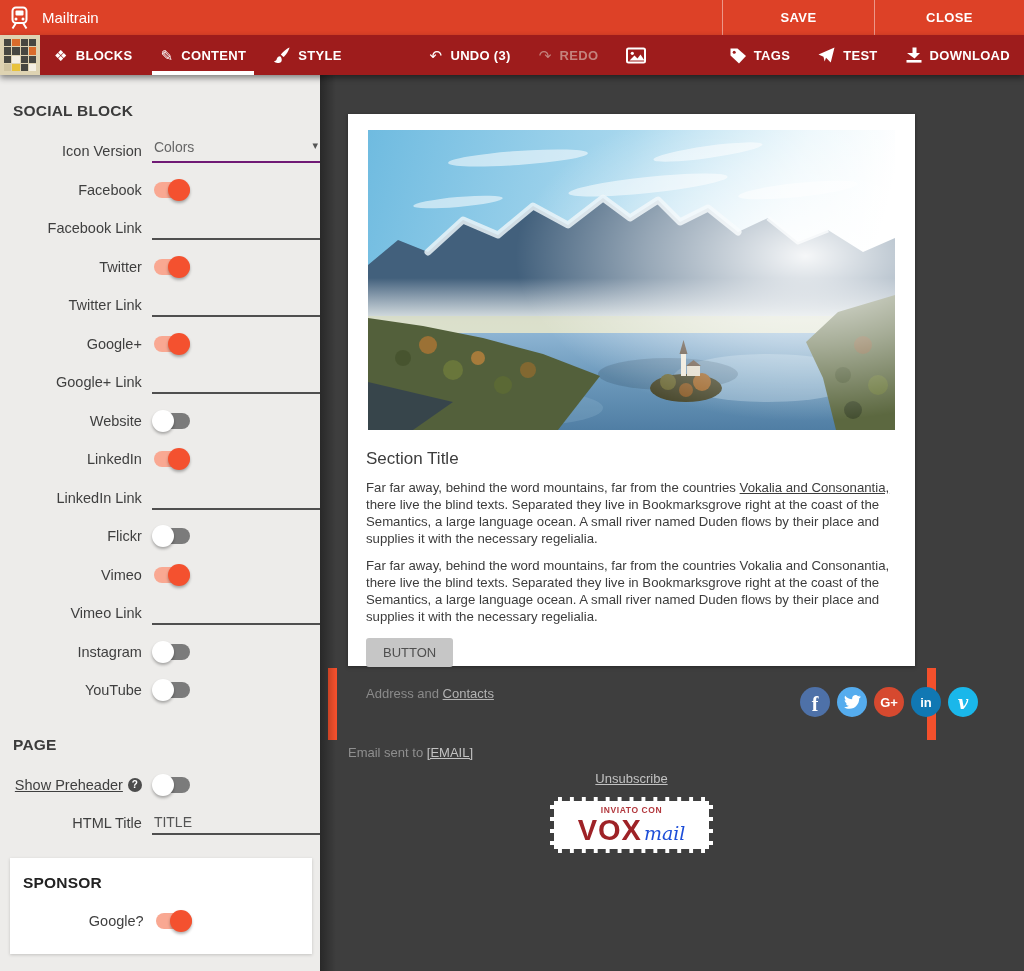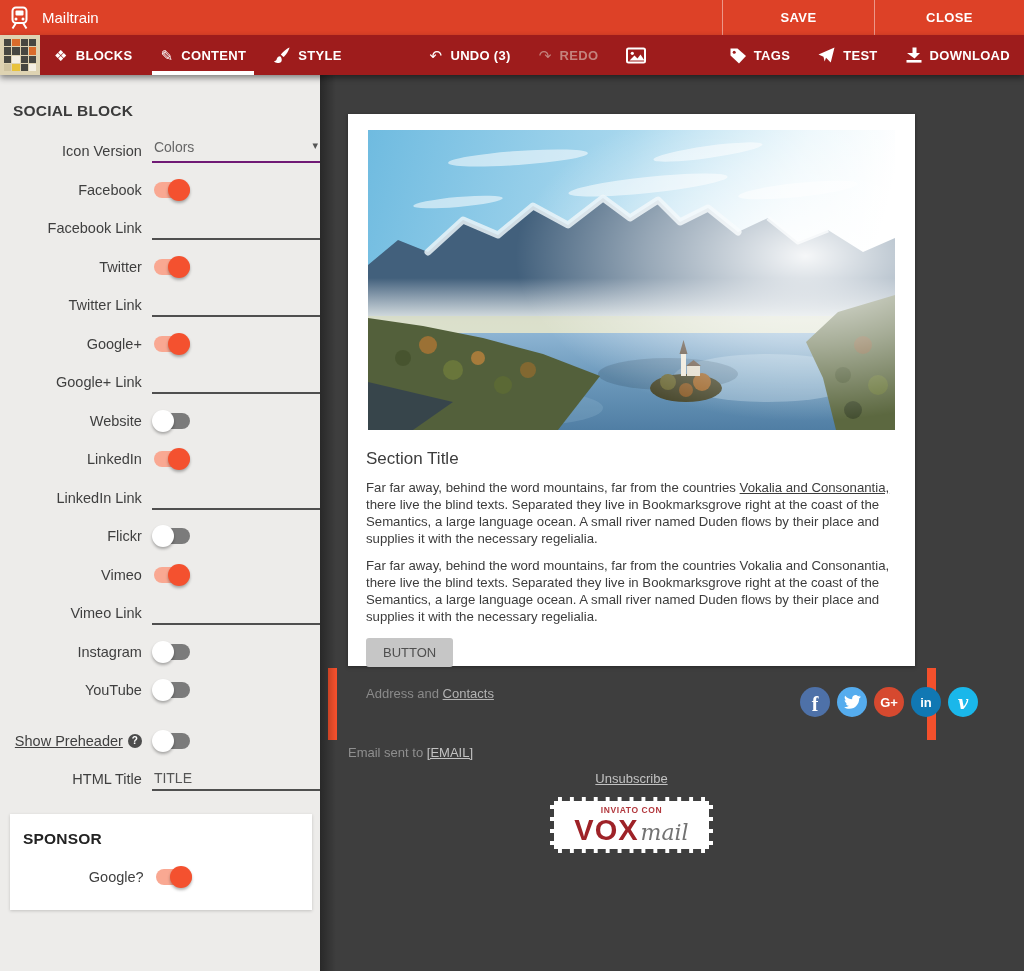"PAGE" h2.page-head { html: none -> <h2>PAGE</h2> }
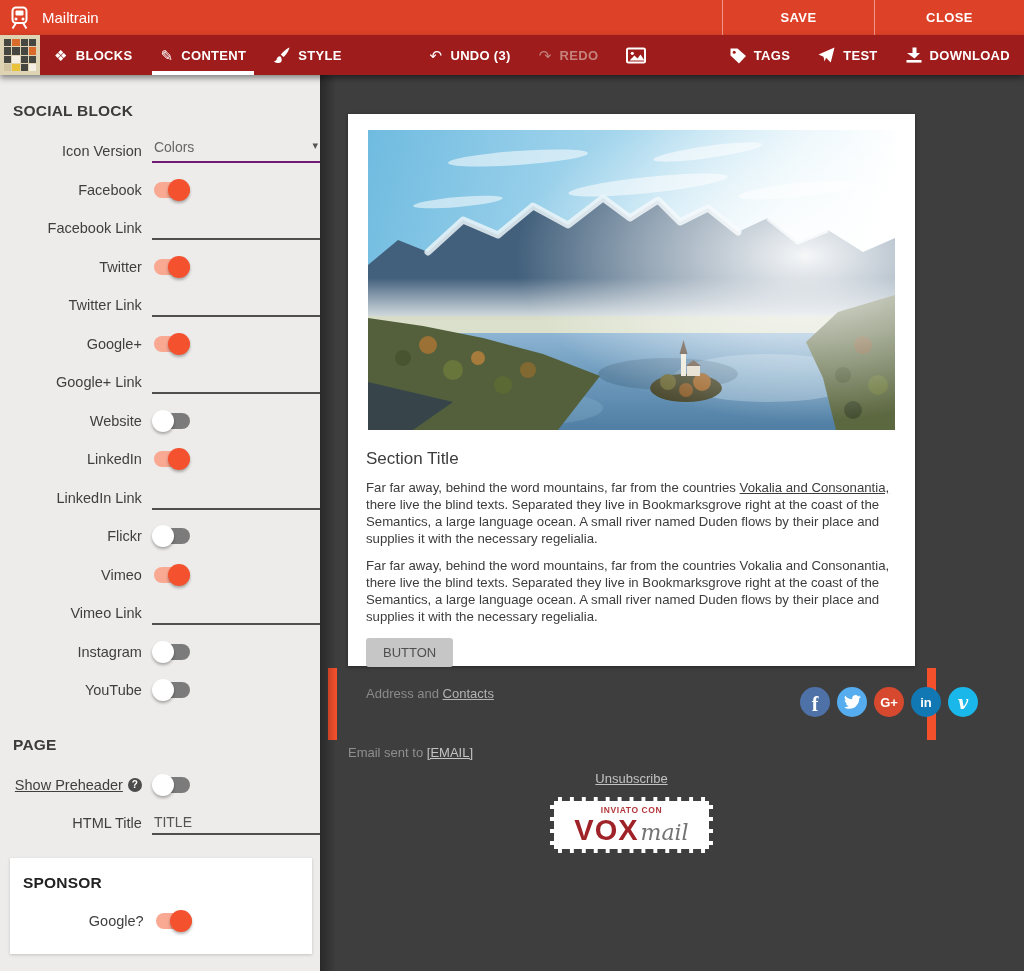"mail" .badge .mail { color: #737373 -> #1d4ed8; font-size: 22px -> 19px }
